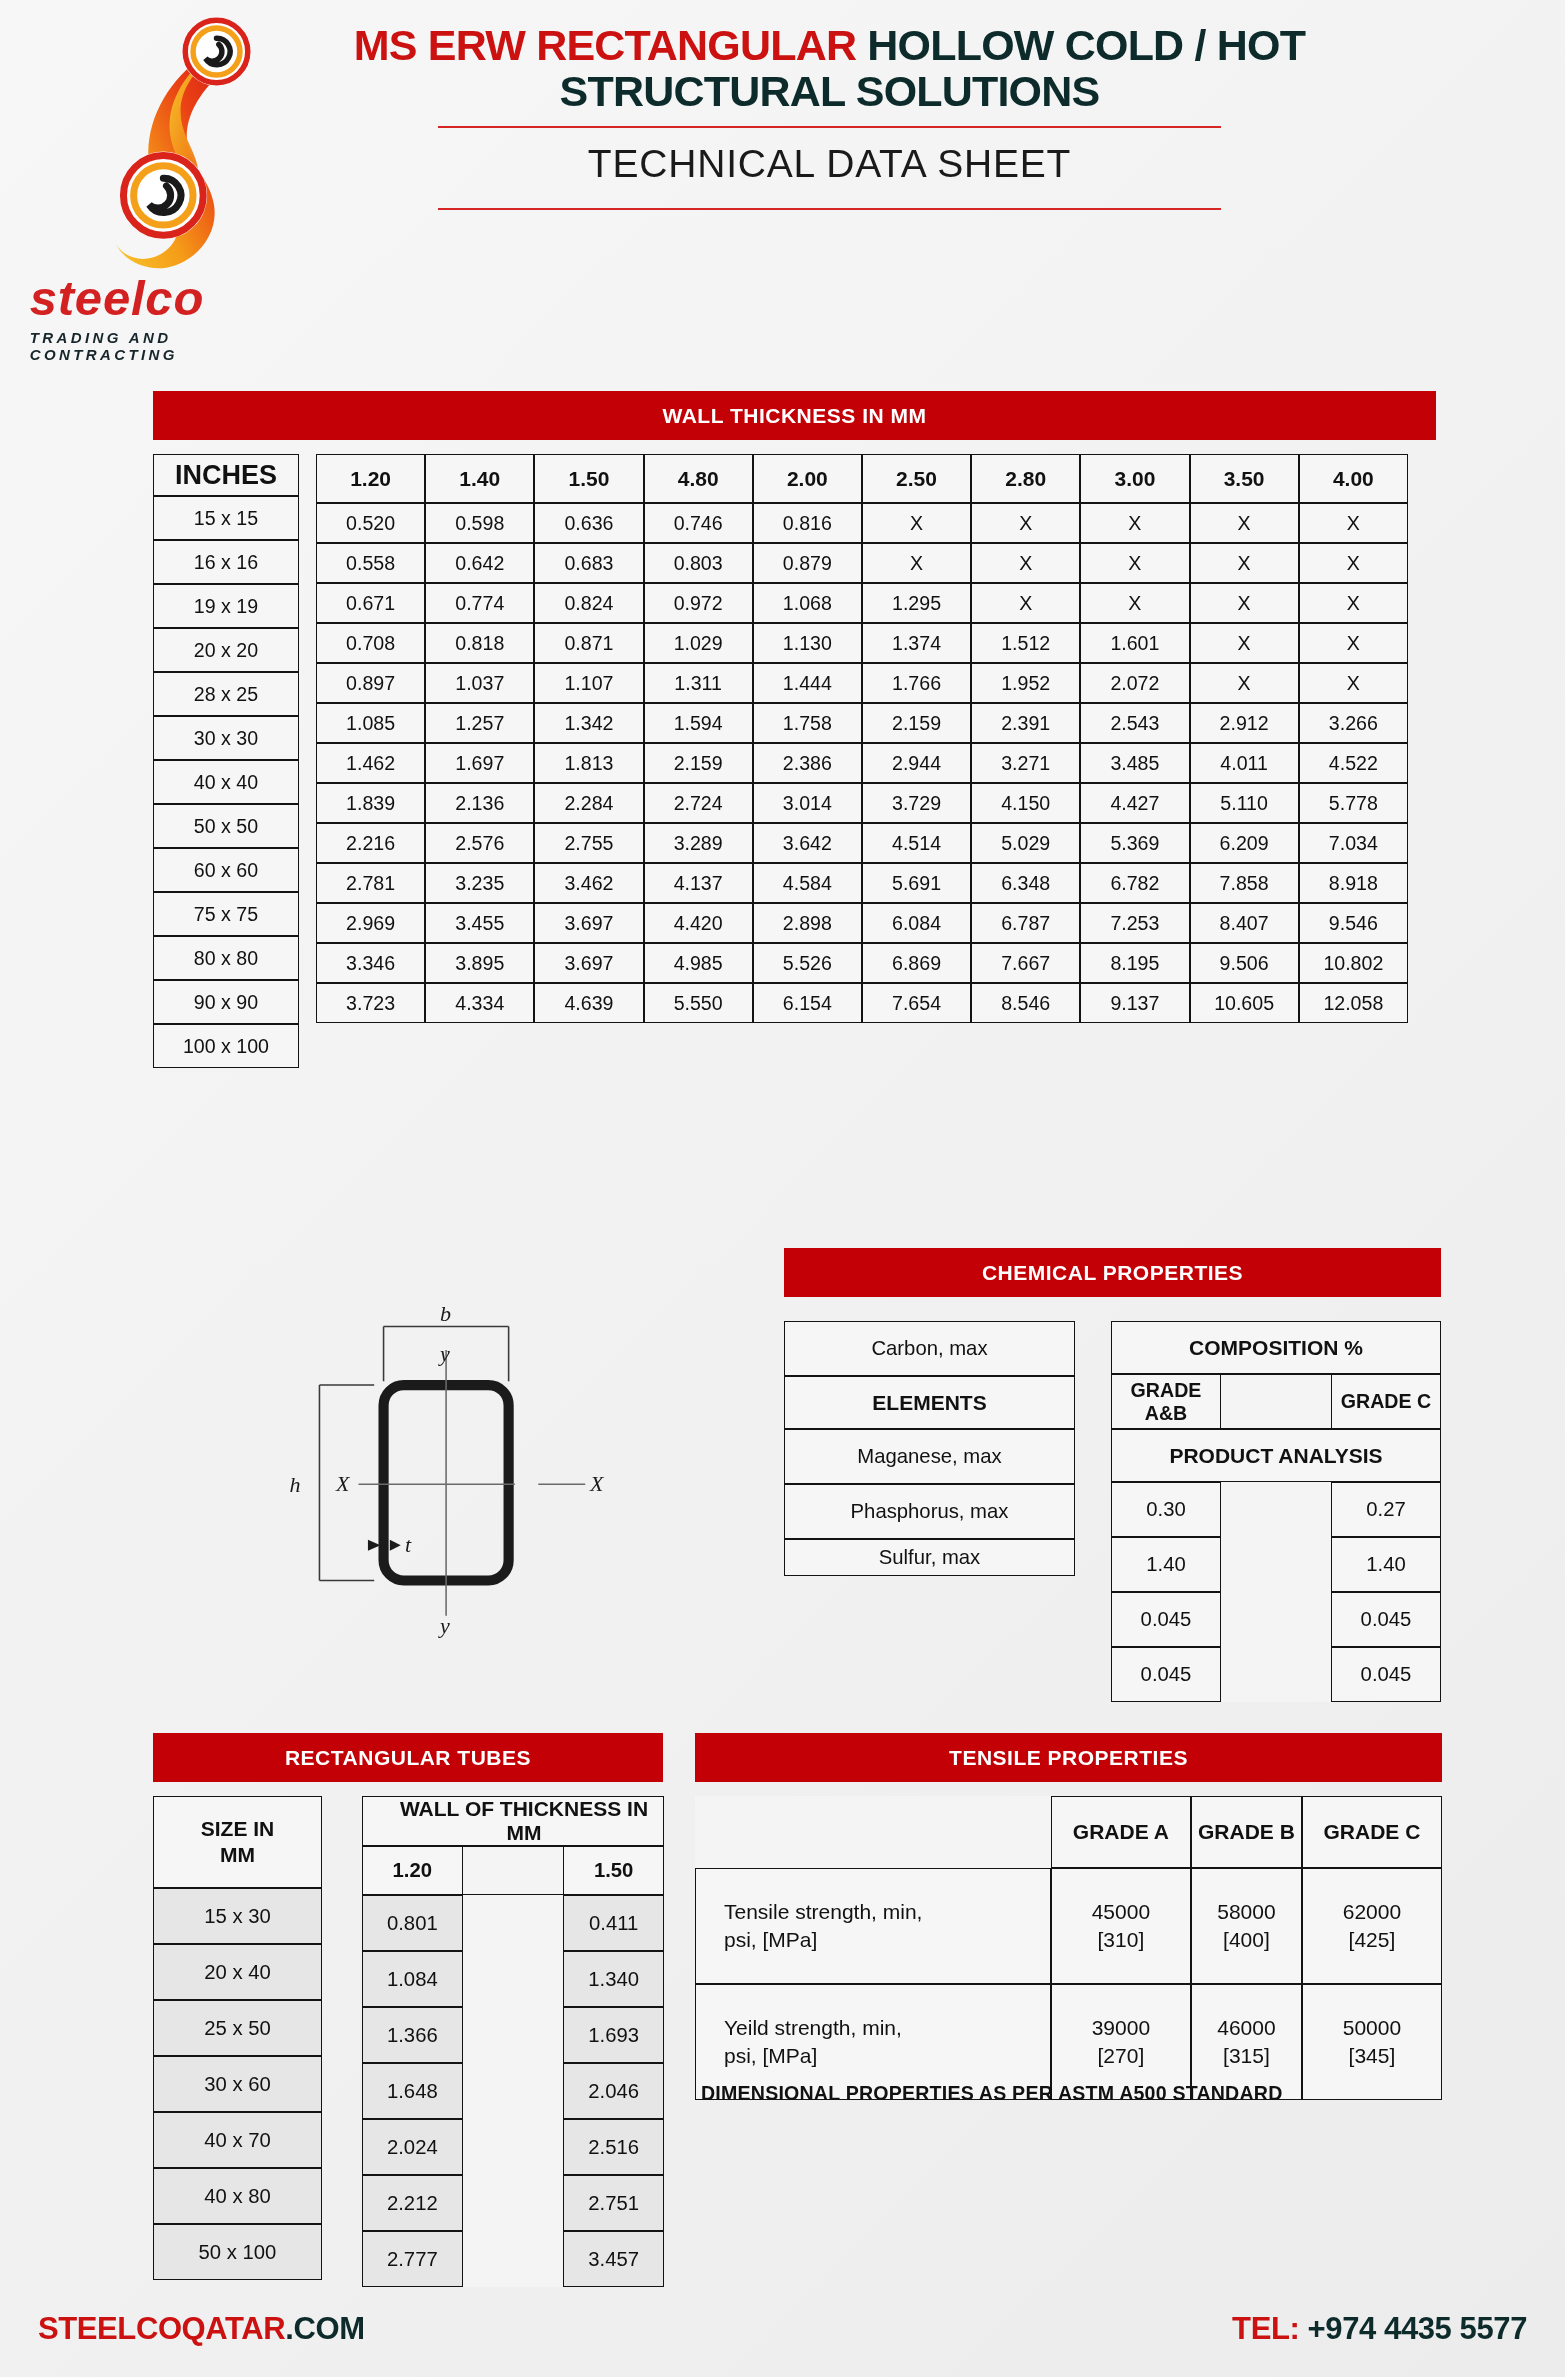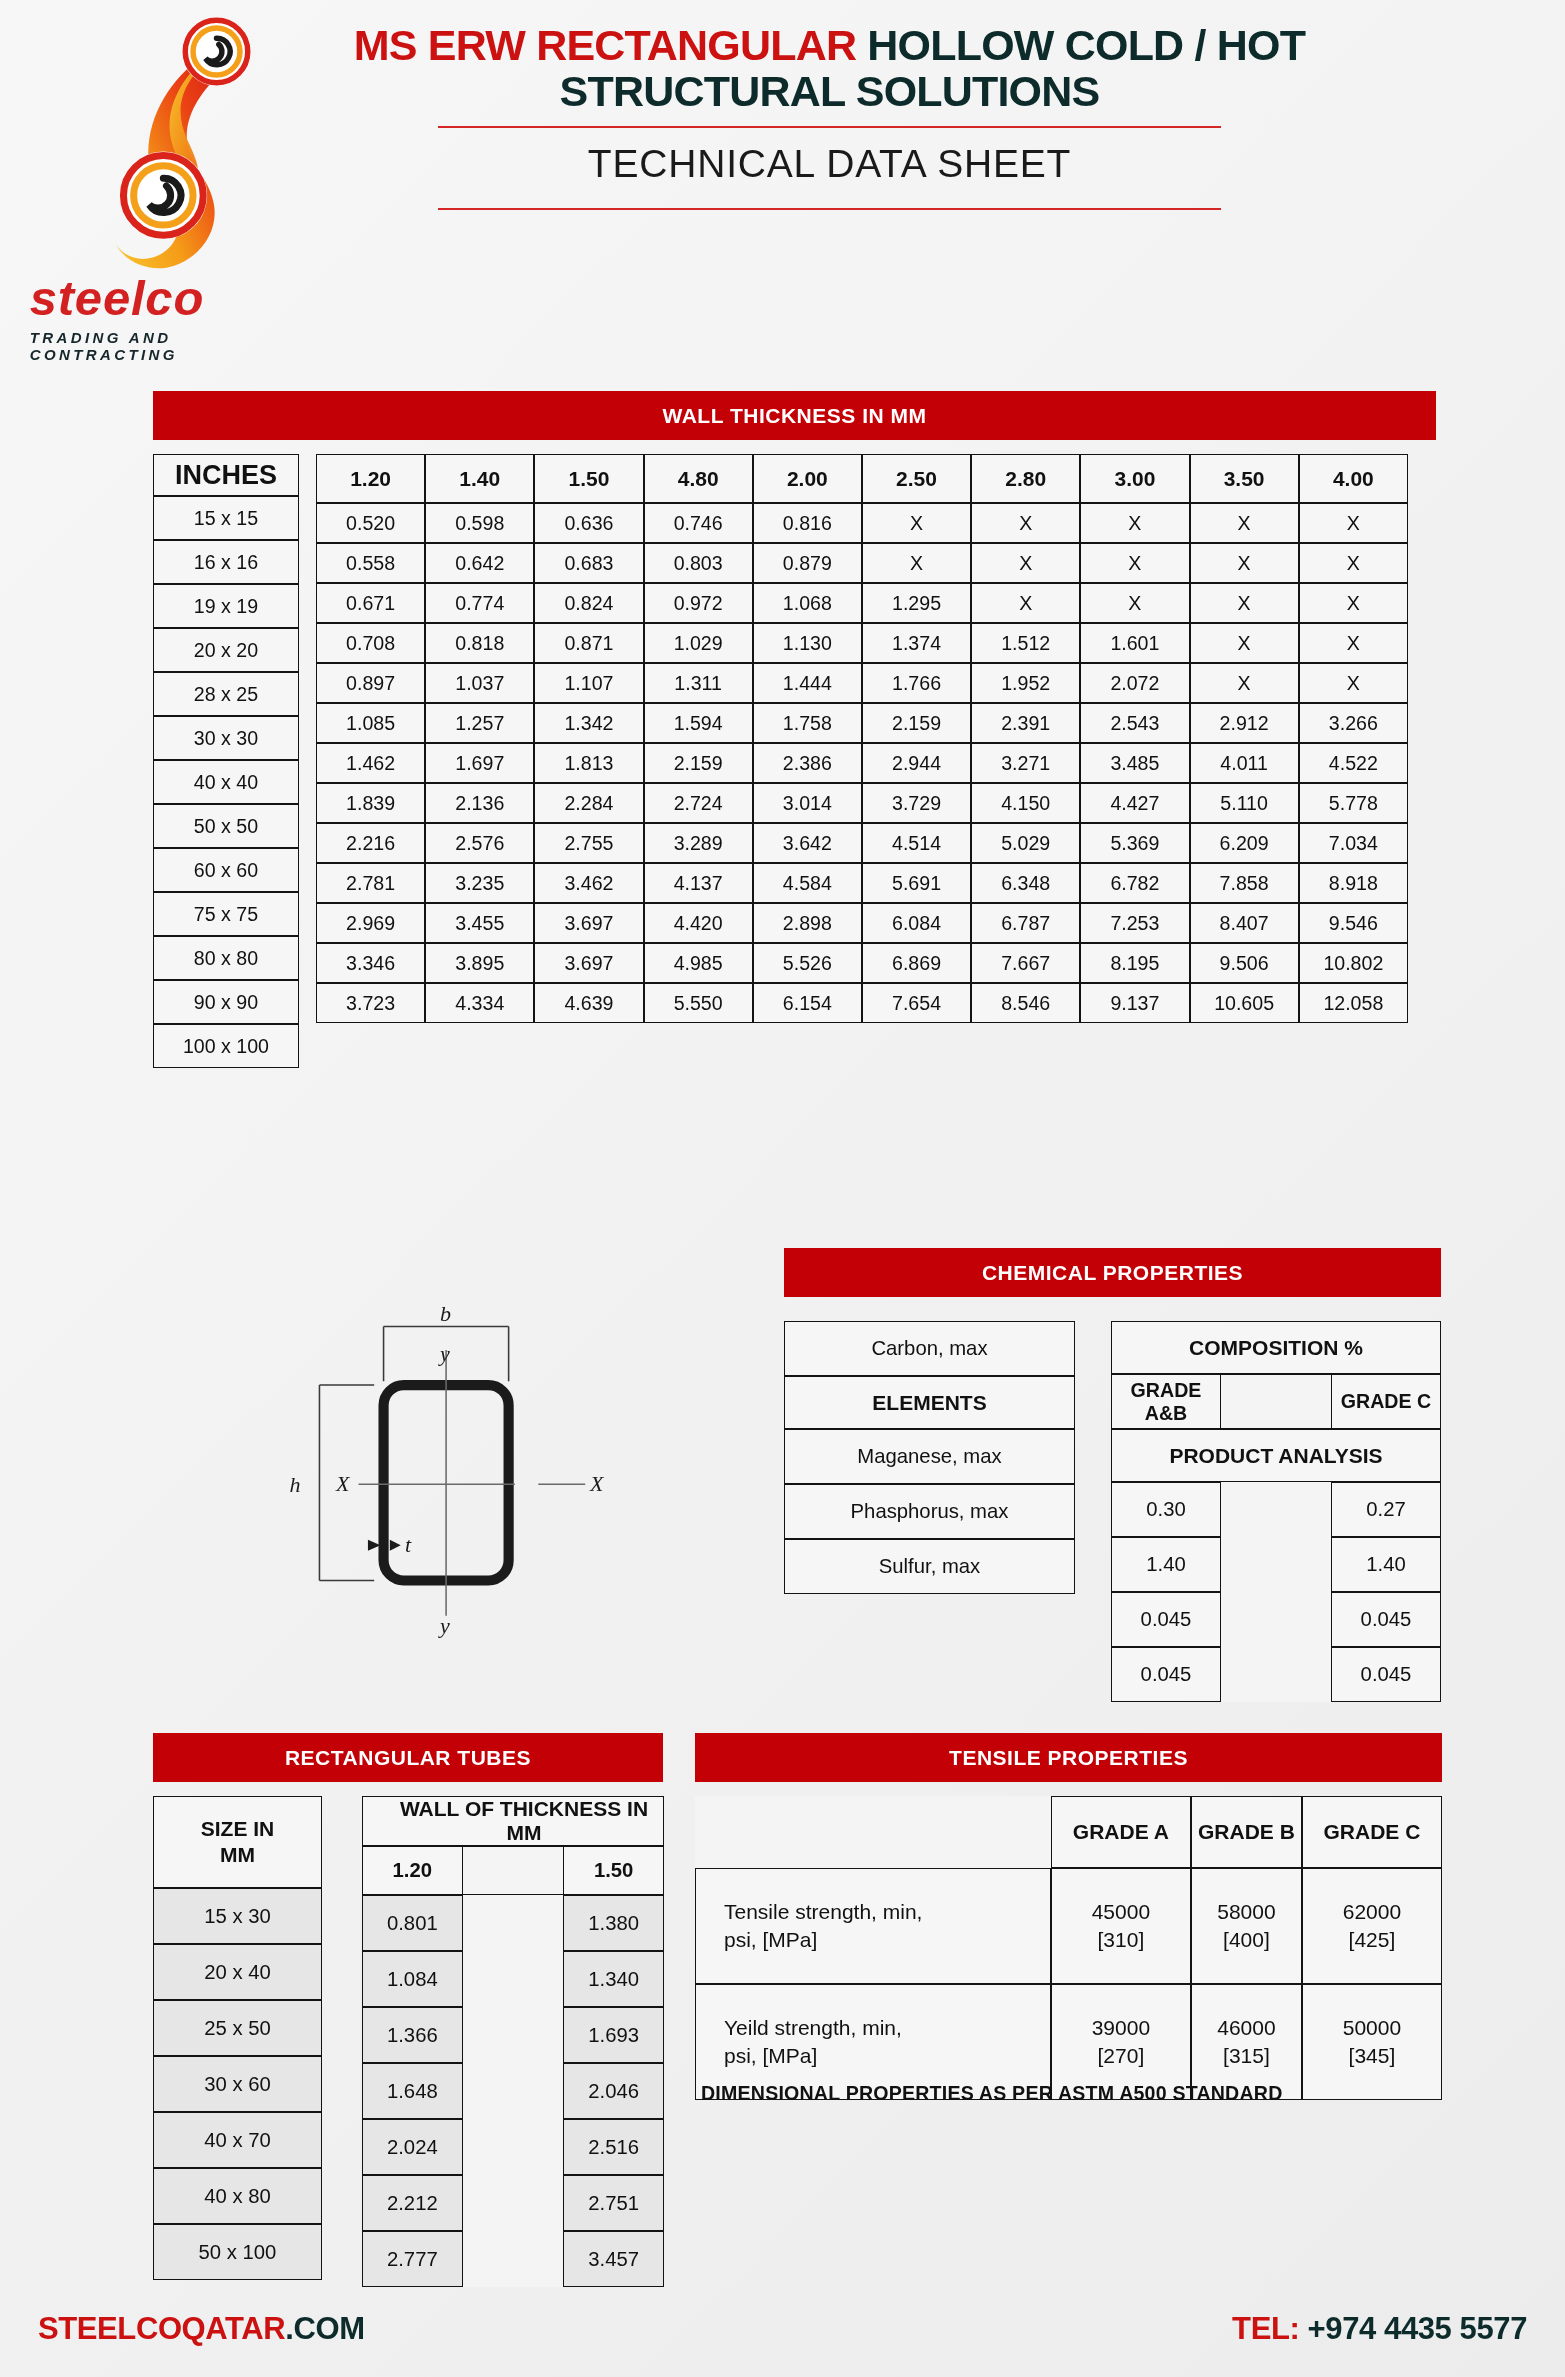"Sulfur, max" td { height: 55px -> 37px }
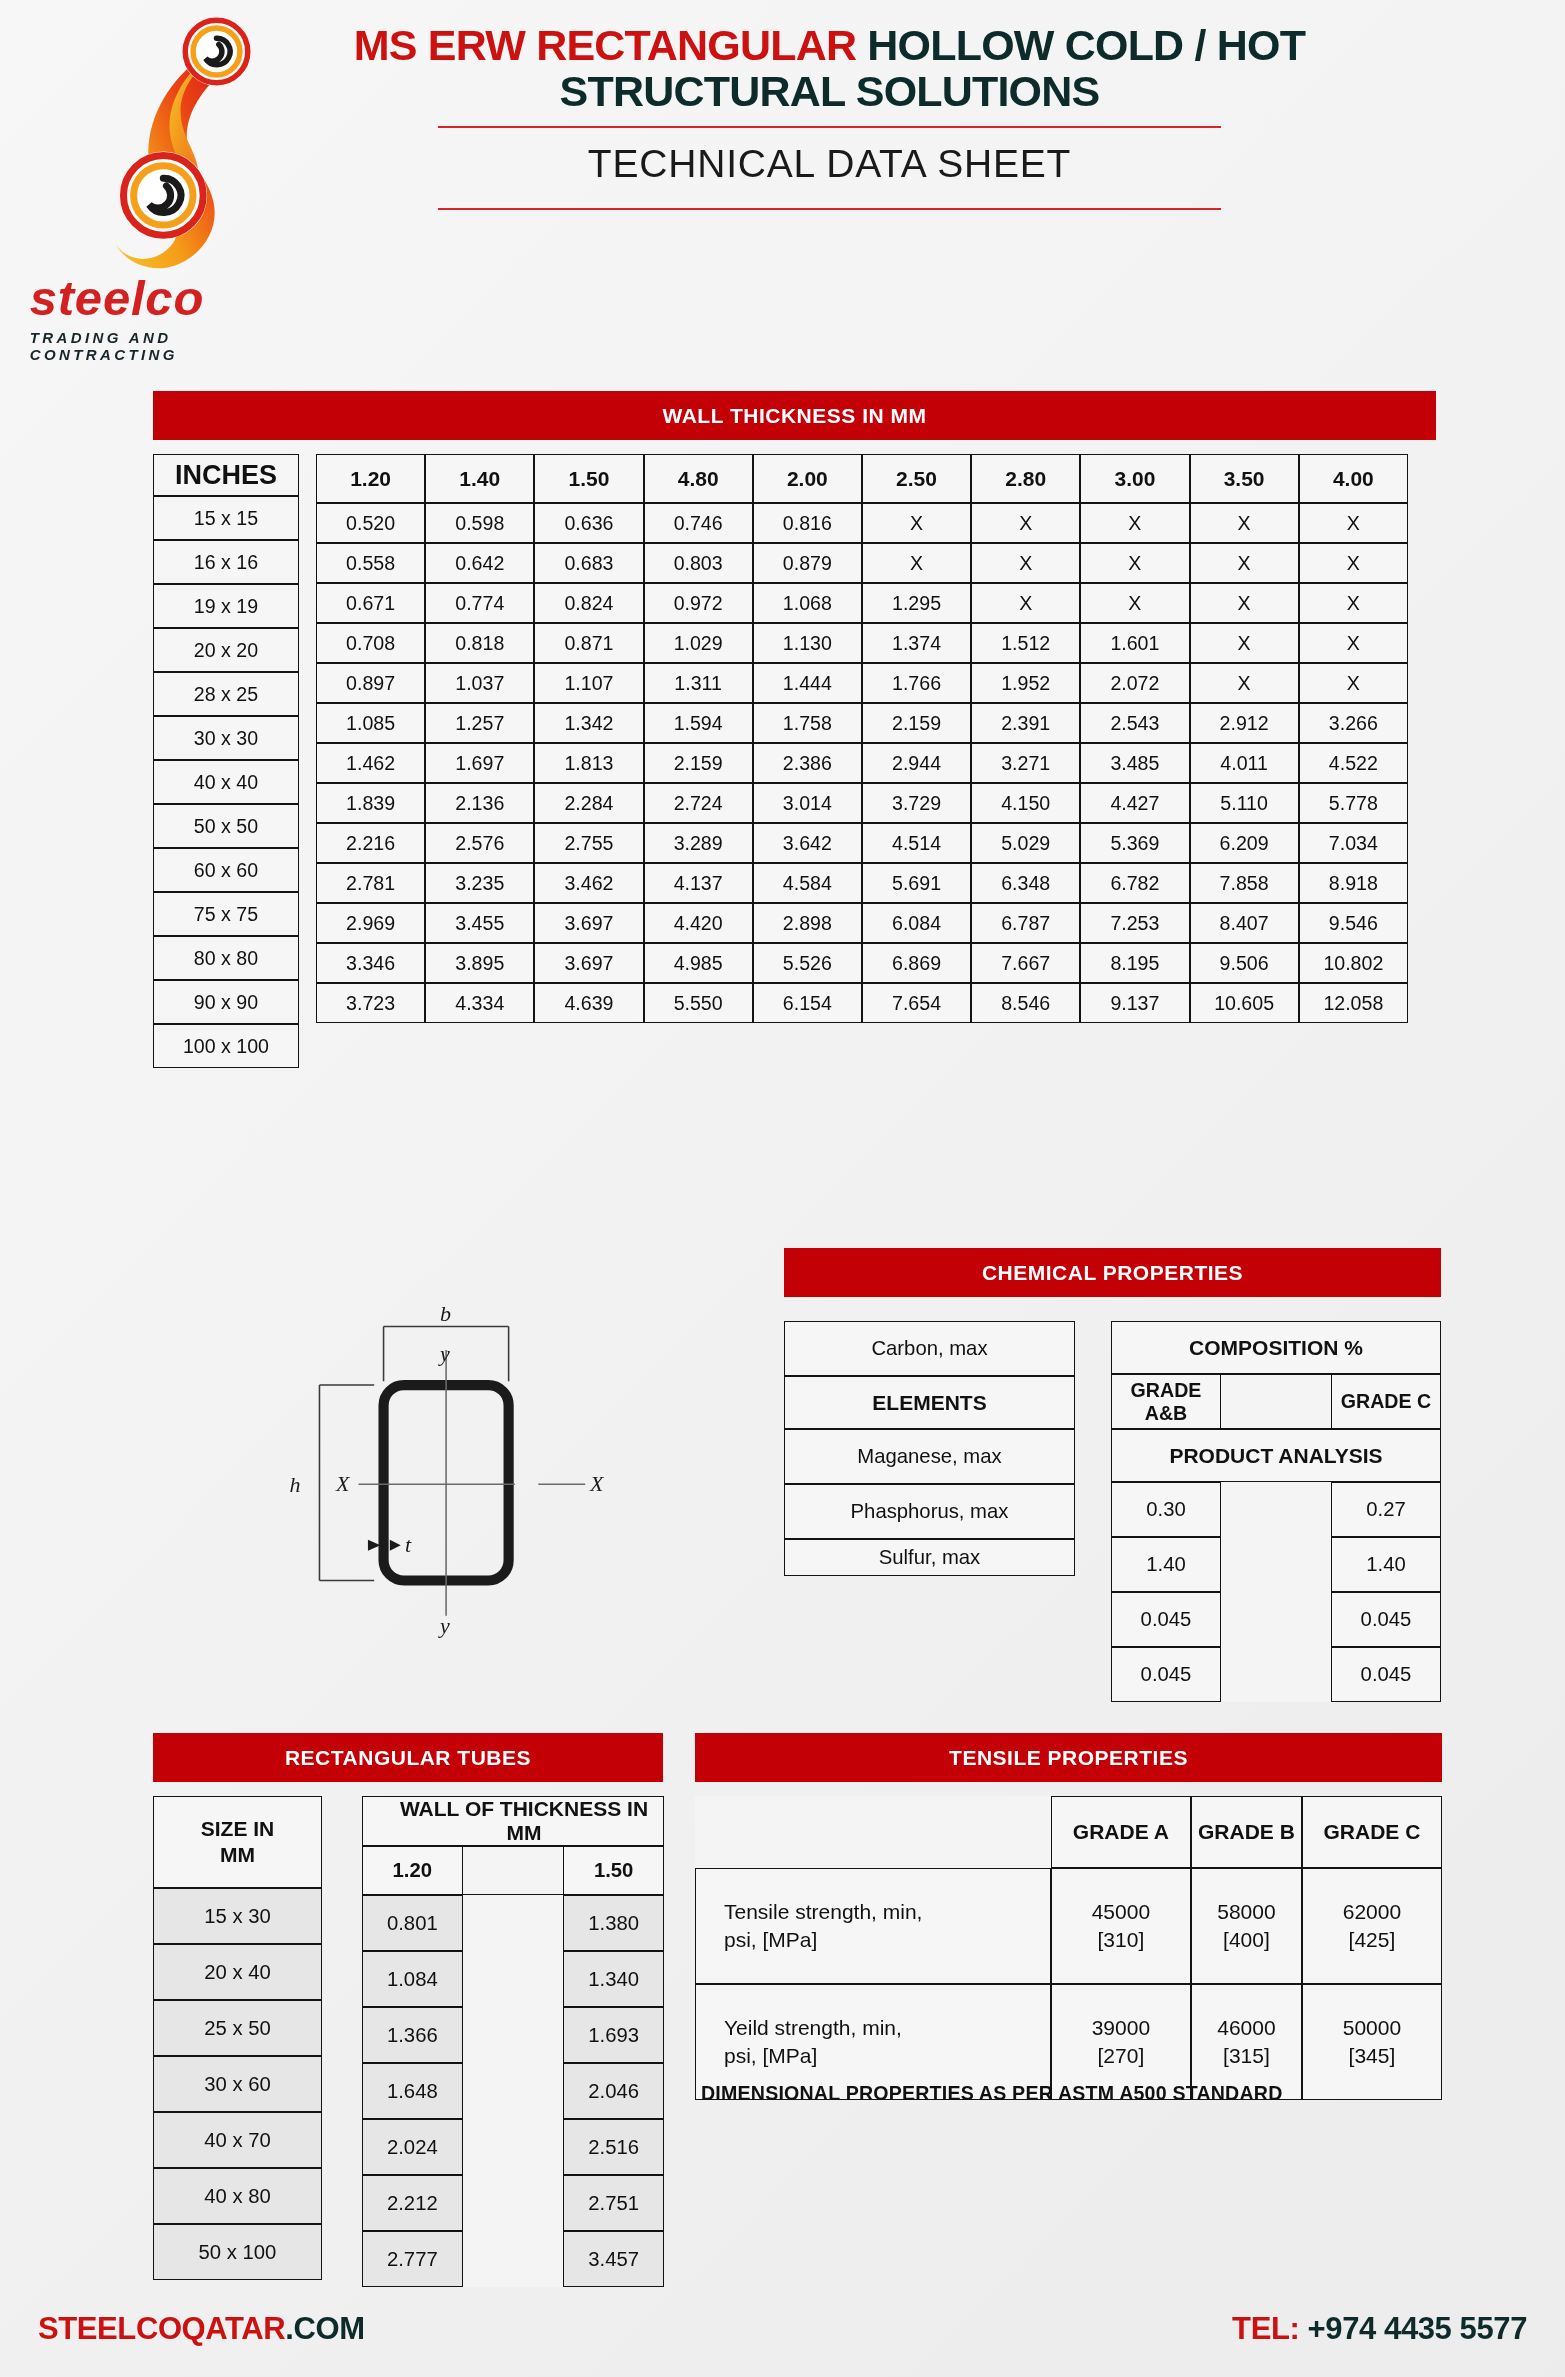"1.380" td { text: 1.380 -> 0.411 }
